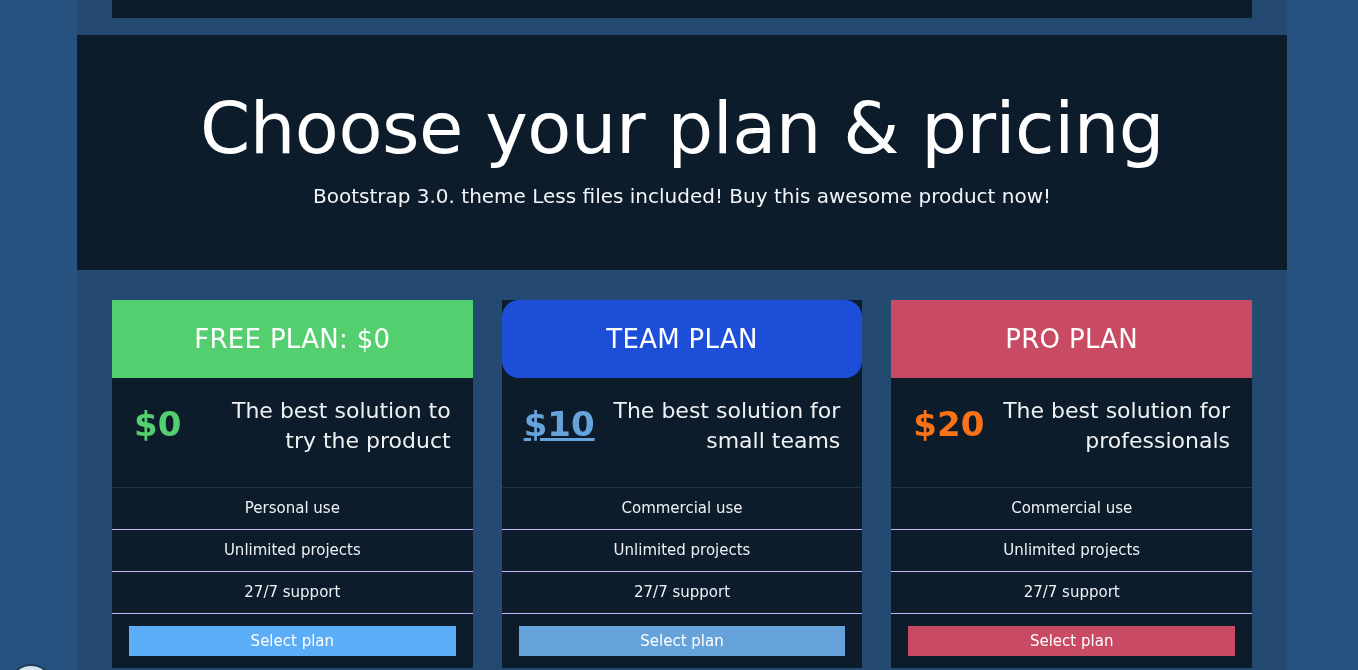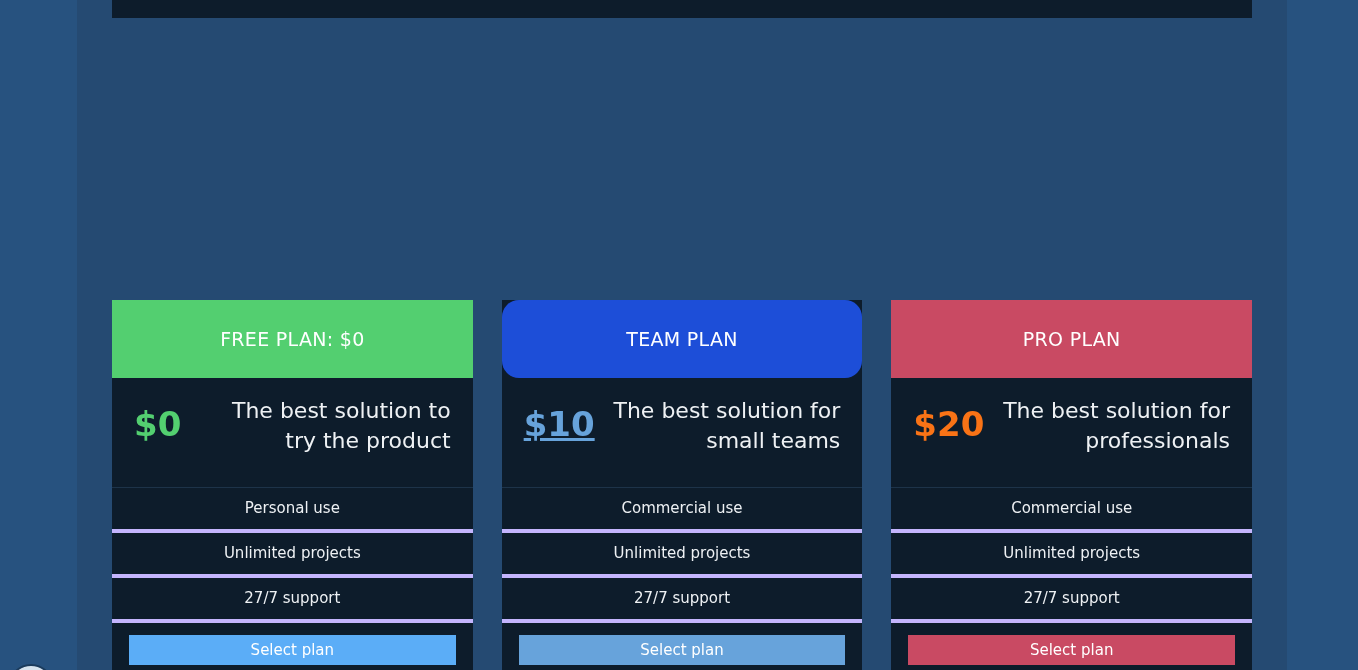"Choose your plan & pricing" div.hero { html: none -> <div> <h1>Choose your plan &amp; pricing</h1> <p>Bootstrap 3.0. theme Less files included! Buy this awesome product now!</p> </div> }
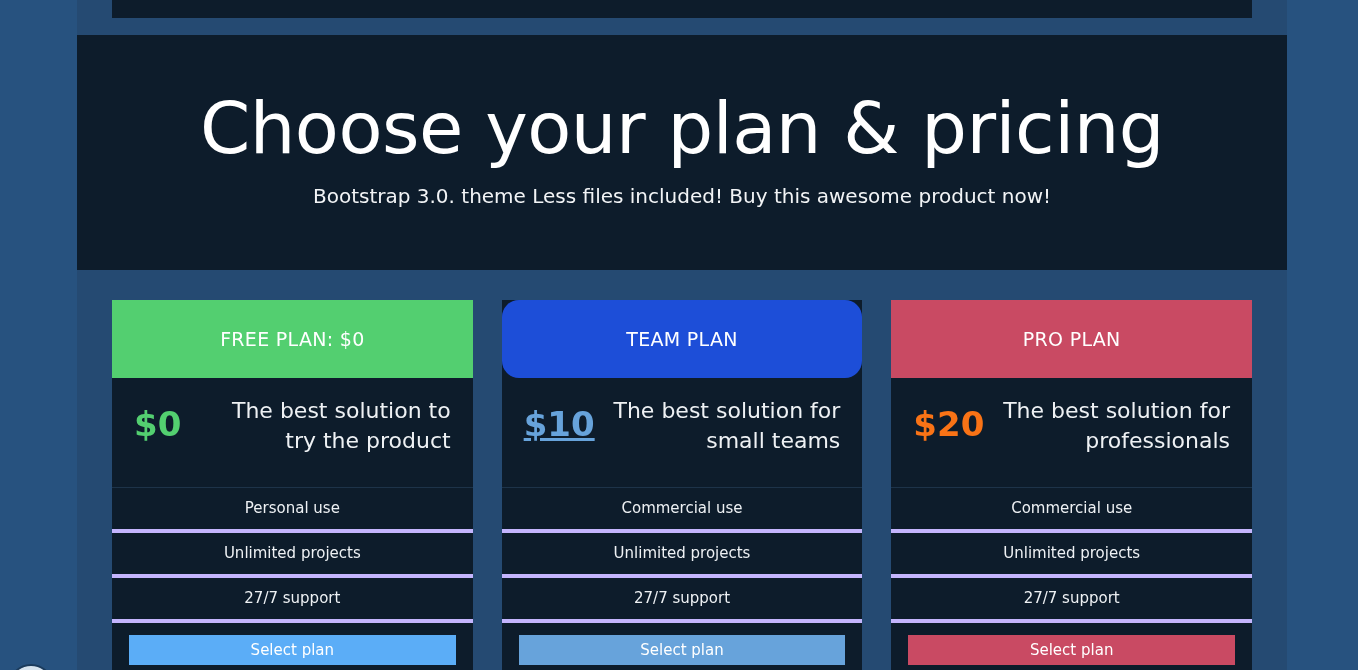"FREE PLAN: $0" .plan-header { font-size: 19px -> 26px }
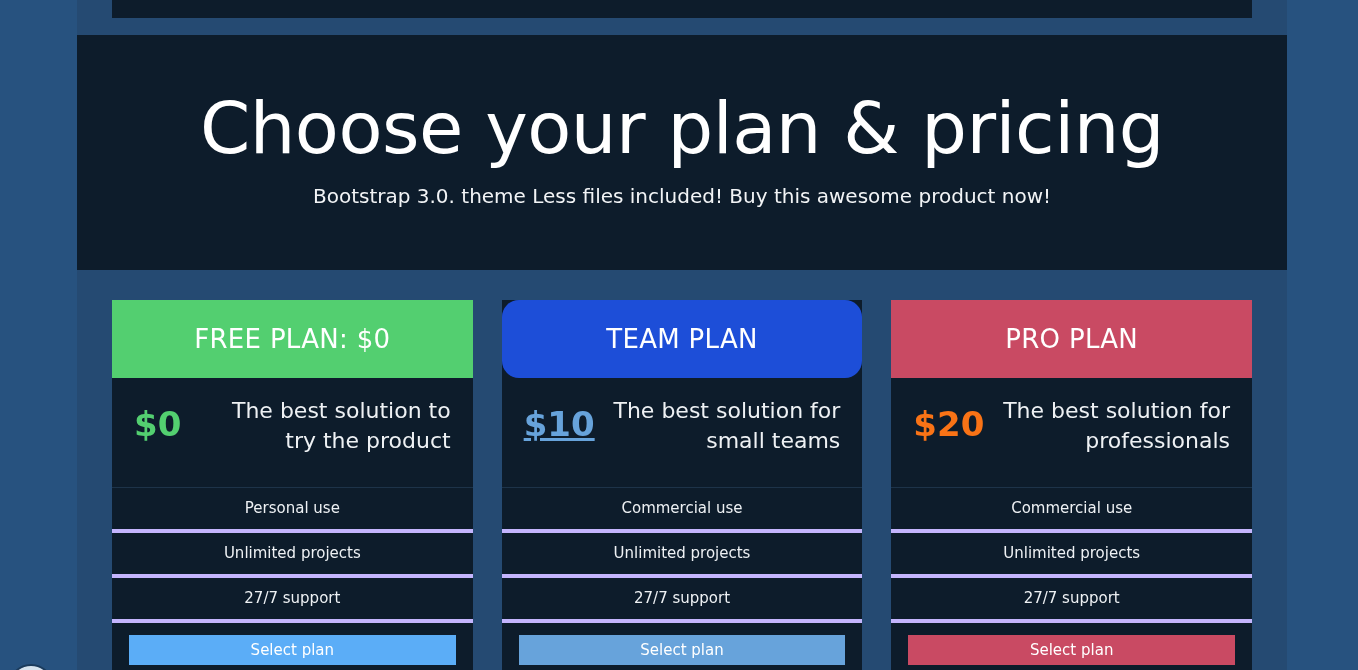"Personal use" .plan-features li { border-bottom: 4px solid #c4b5fd -> 1px solid #c4b5fd }
